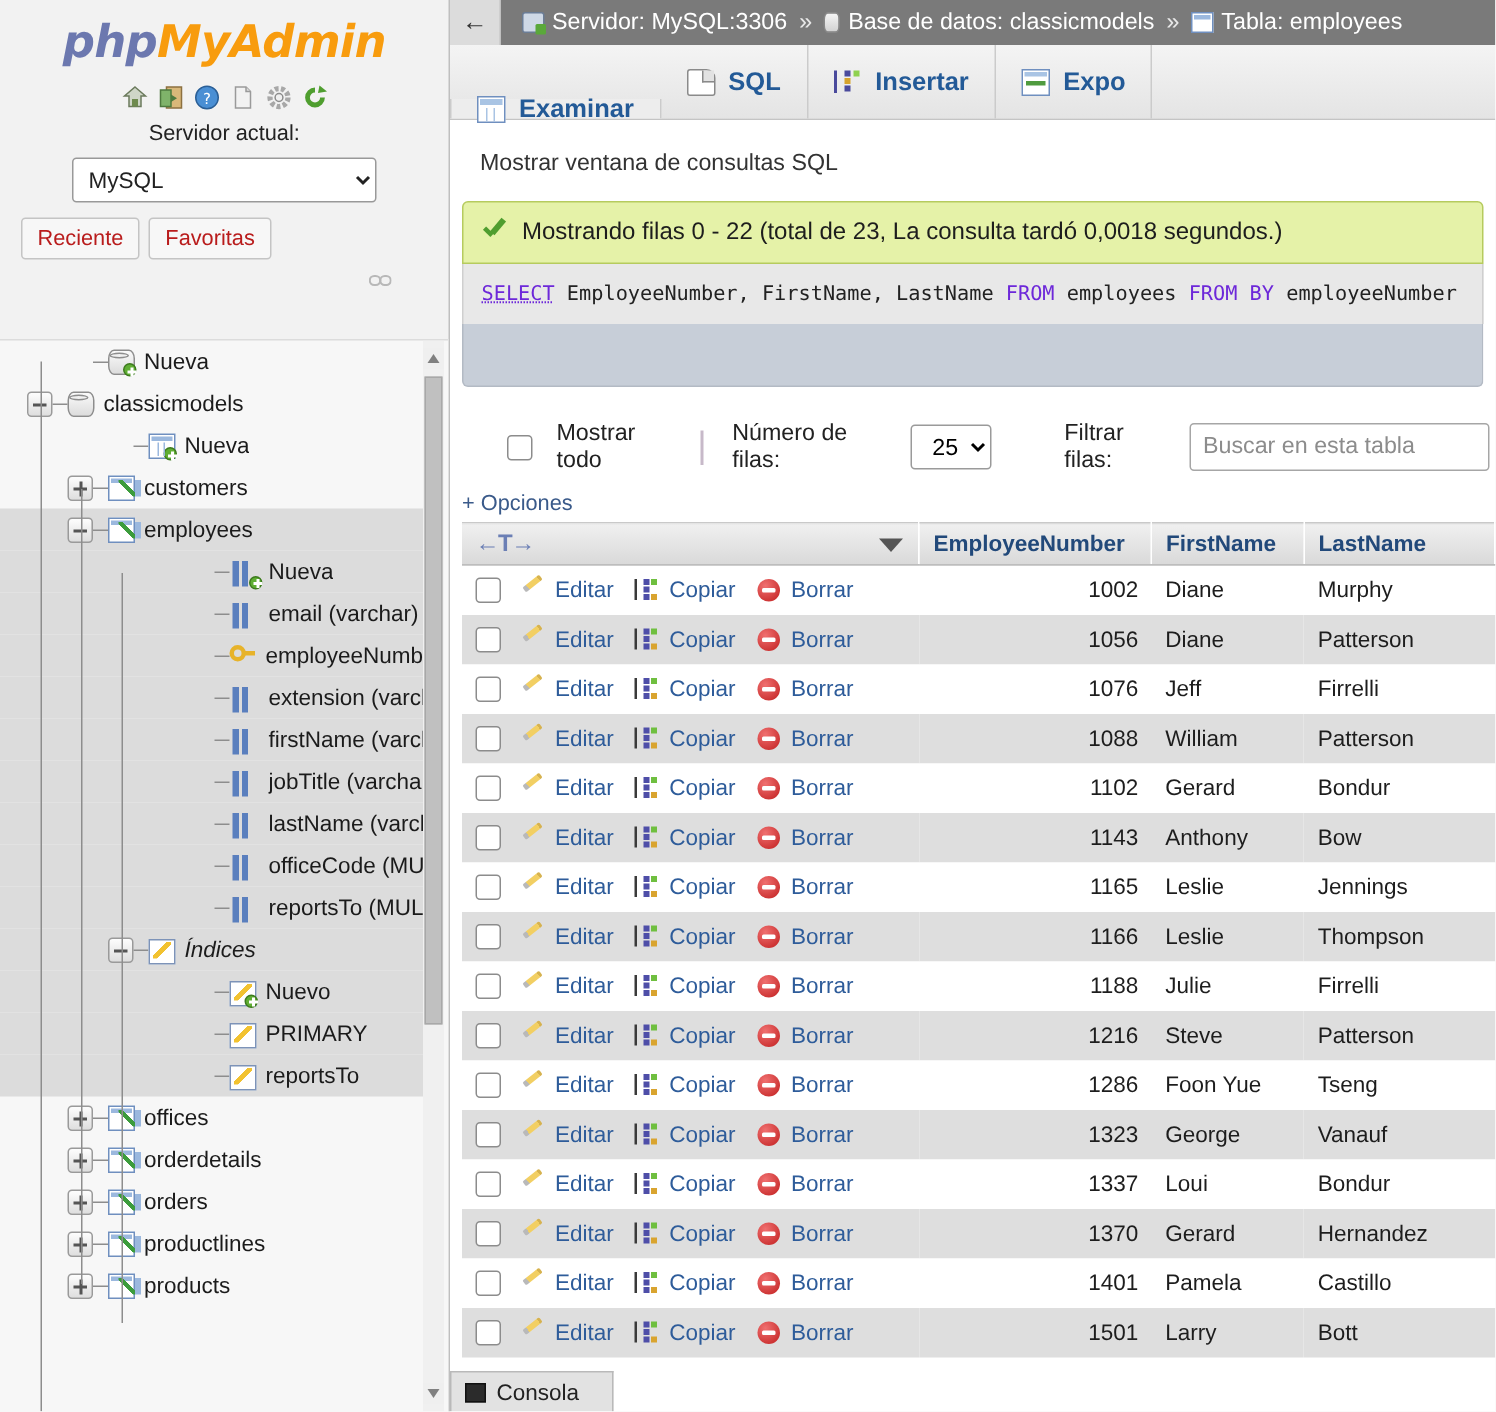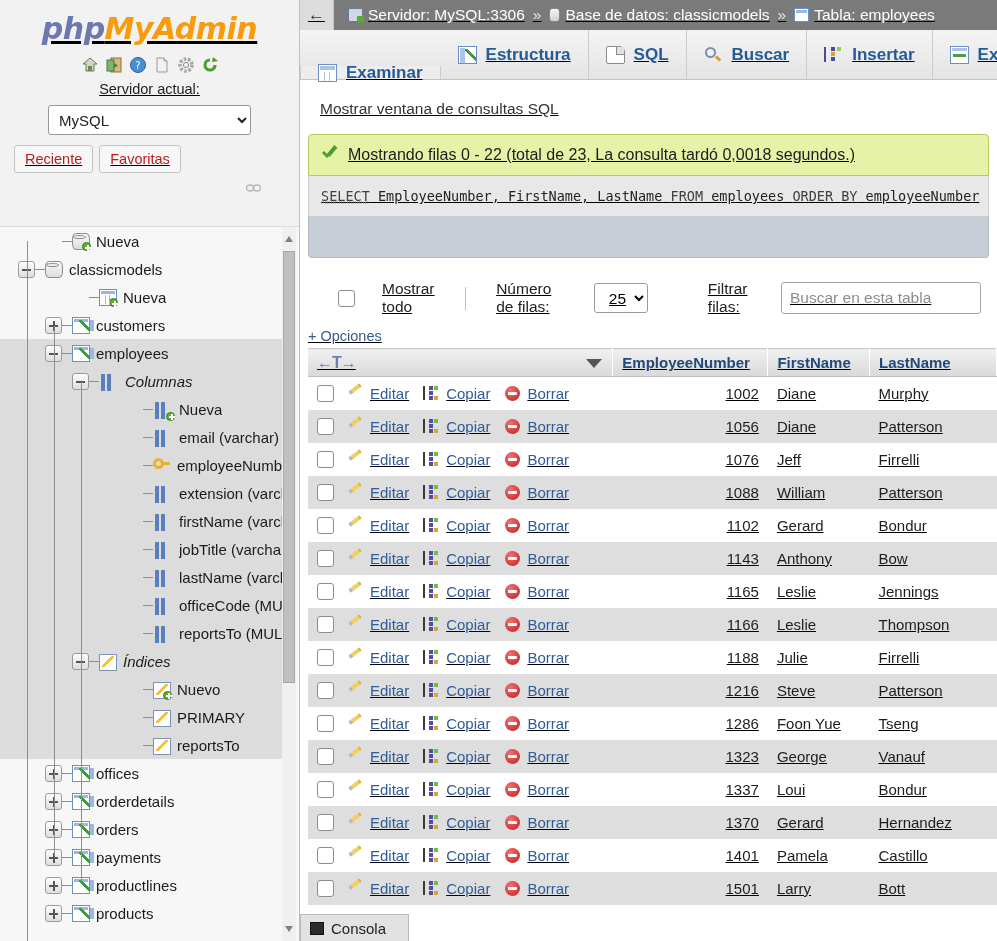"phpMyAdmin" #app { text-decoration: underline -> none }
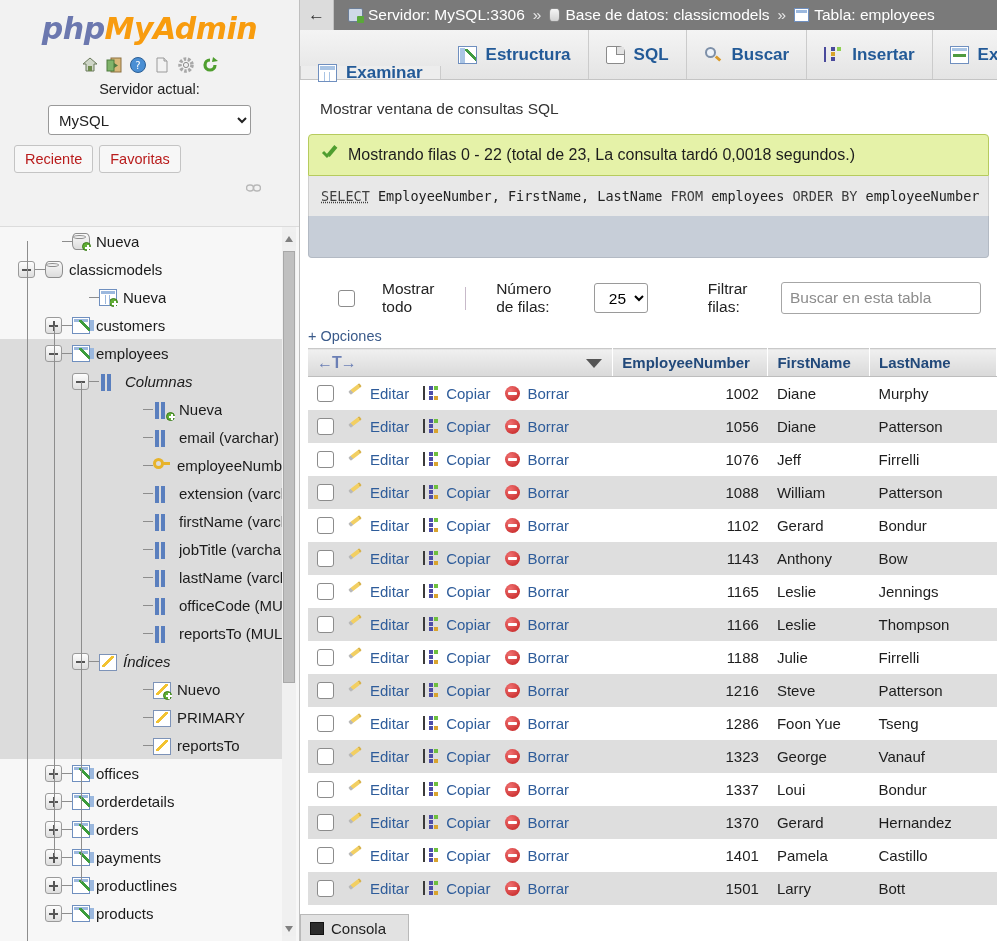"Estructura" div.tab { html: <div> <span></span> <span>Estructura</span> </div> -> none }
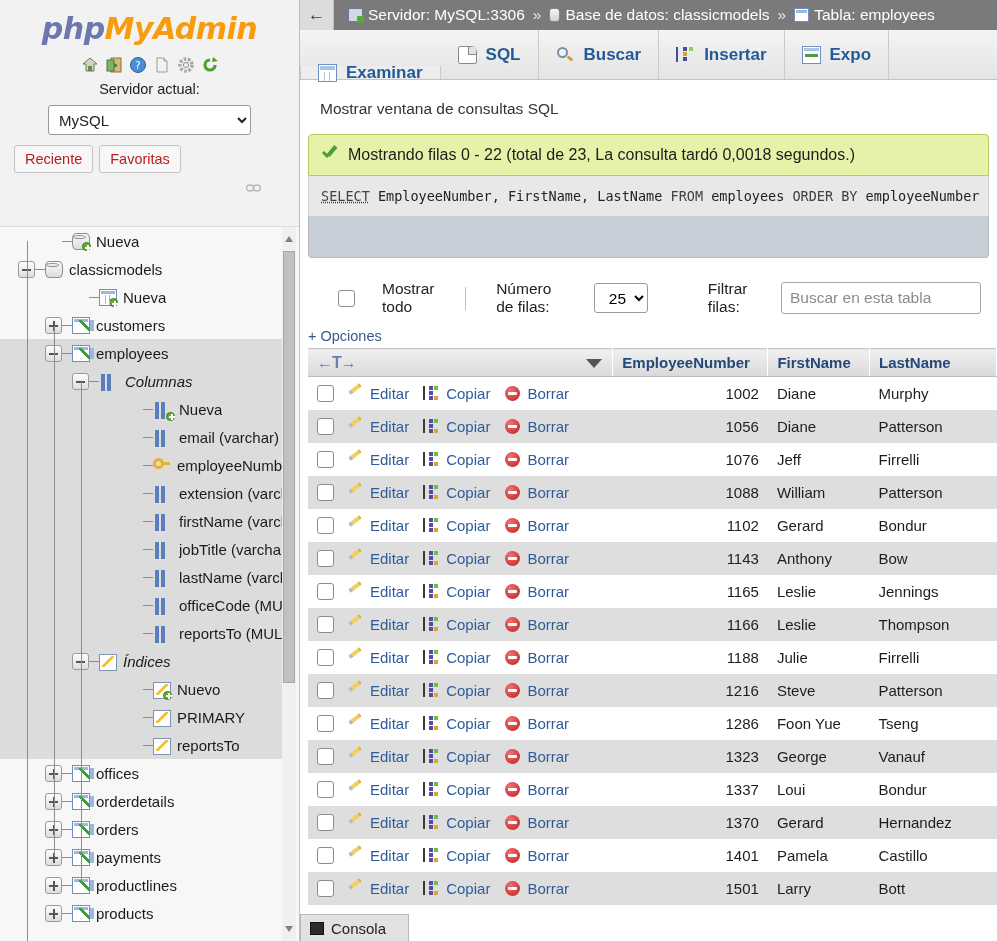"Buscar" div.tab { html: <div> <span></span> <span>Buscar</span> </div> -> none }
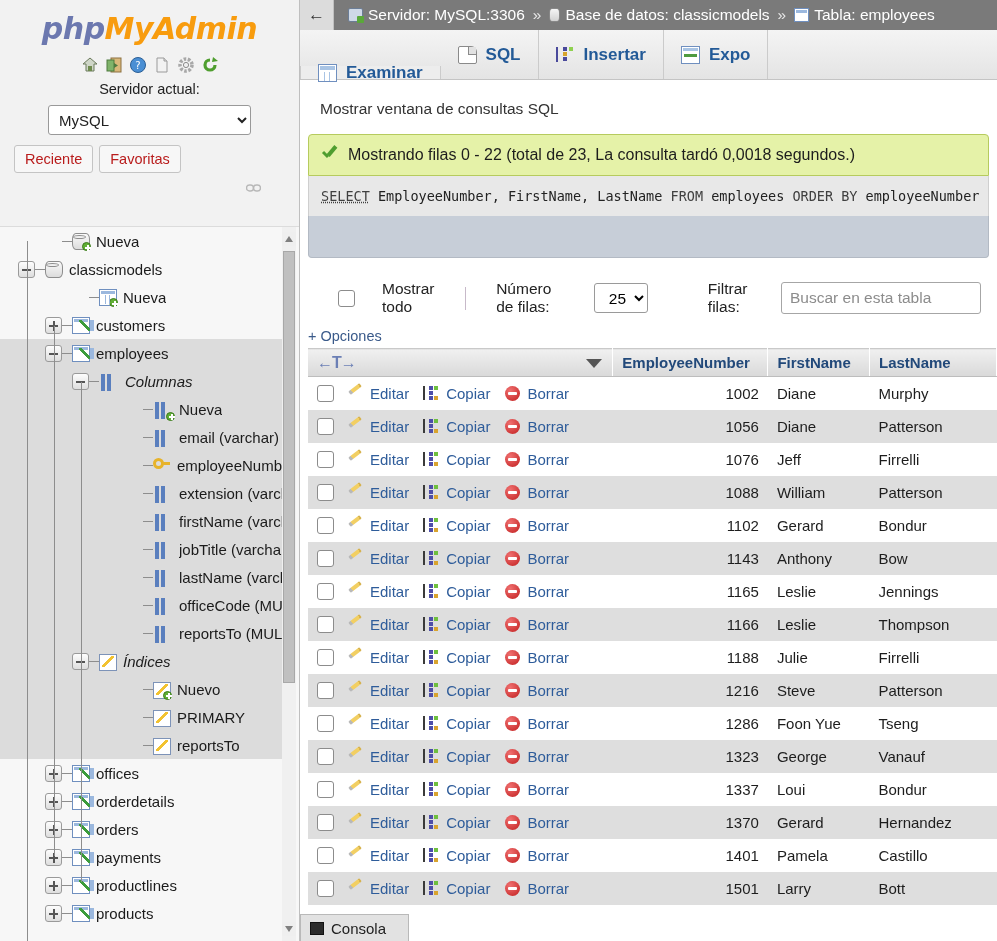"SELECT" .kw { color: #404040 -> #6d28d9 }
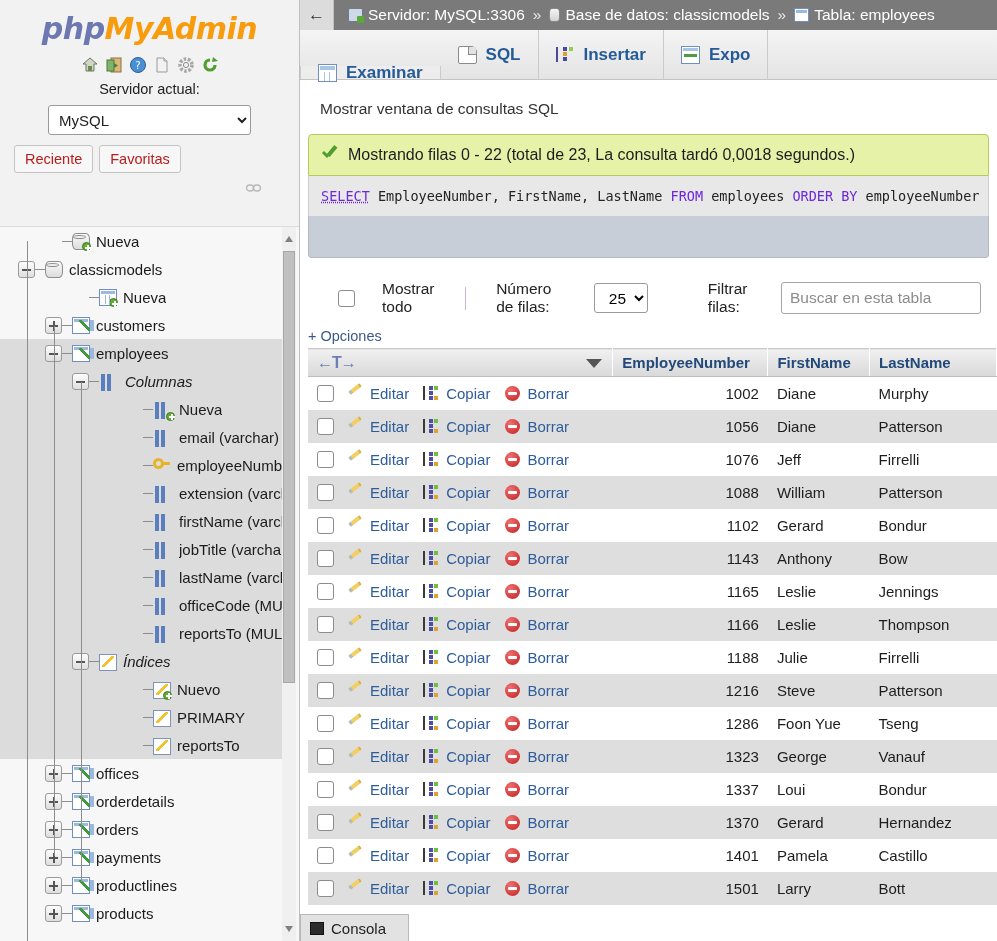"ORDER BY" span.kw { text: ORDER -> FROM }
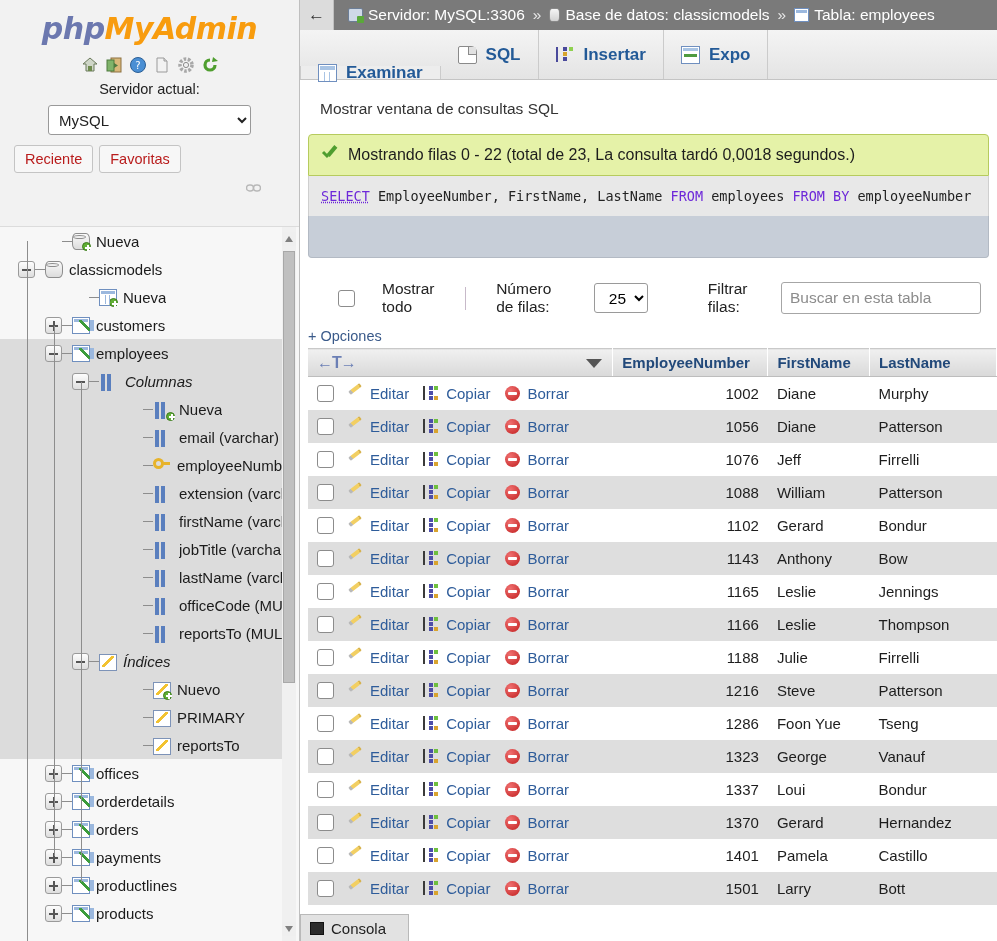"Mostrar todo" .filter-row { gap: 16px -> 5px; padding: 22px 16px 0 38px -> 22px 4px 0 38px }
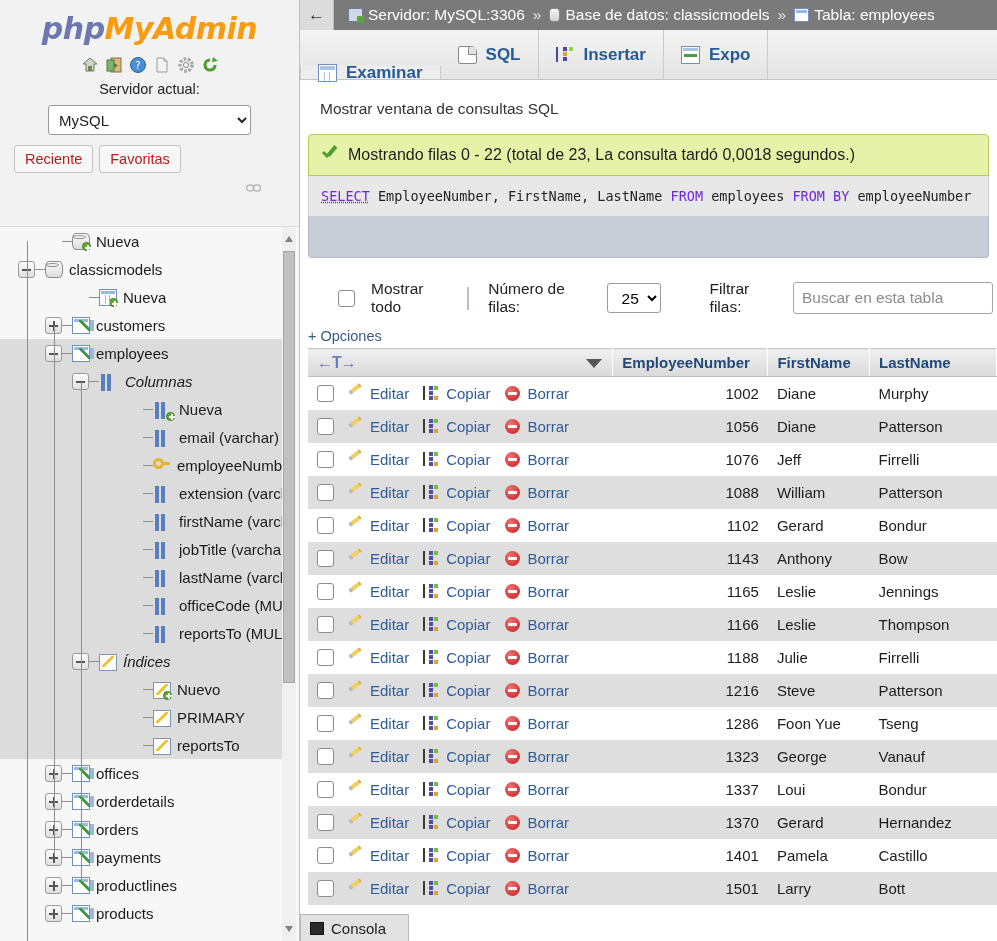"Columnas" div.tnode { html: <div> <span></span> <span></span> <span></span> <span></span> <span>Columnas</span> </div> -> none }
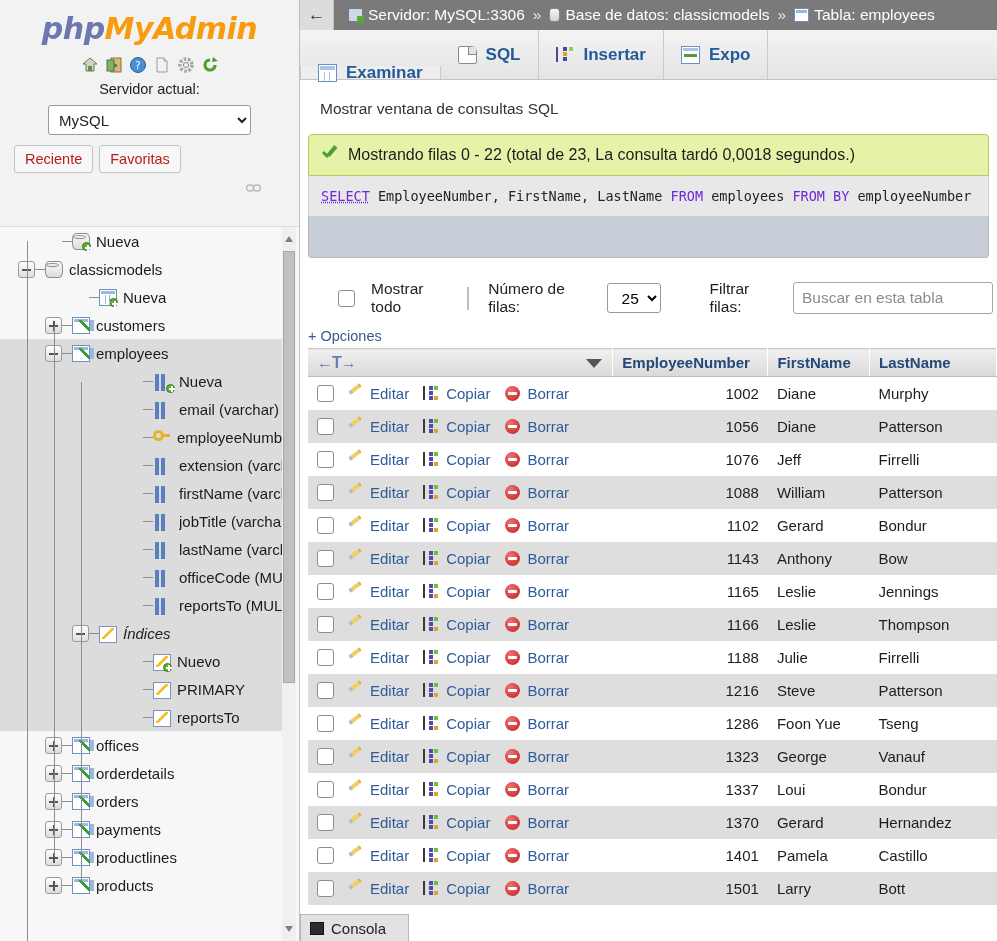"payments" div.tnode { html: <div> <span></span> <span></span> <span></span> <span></span> <span>payments</span> </div> -> none }
